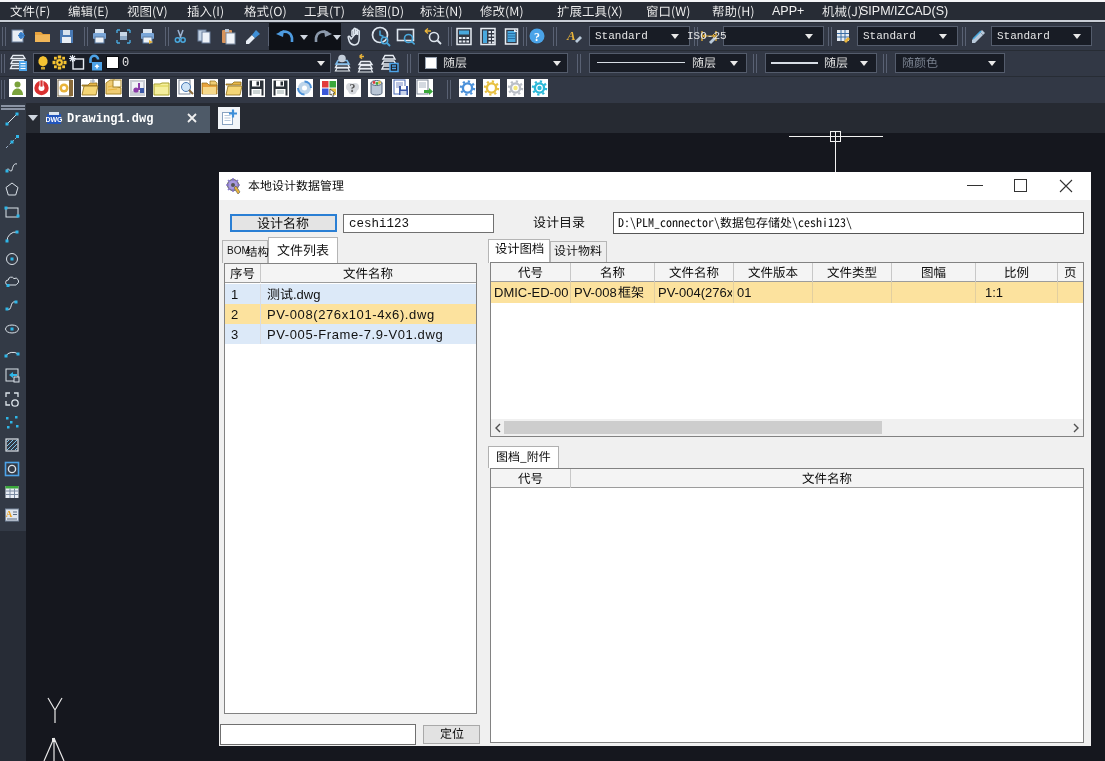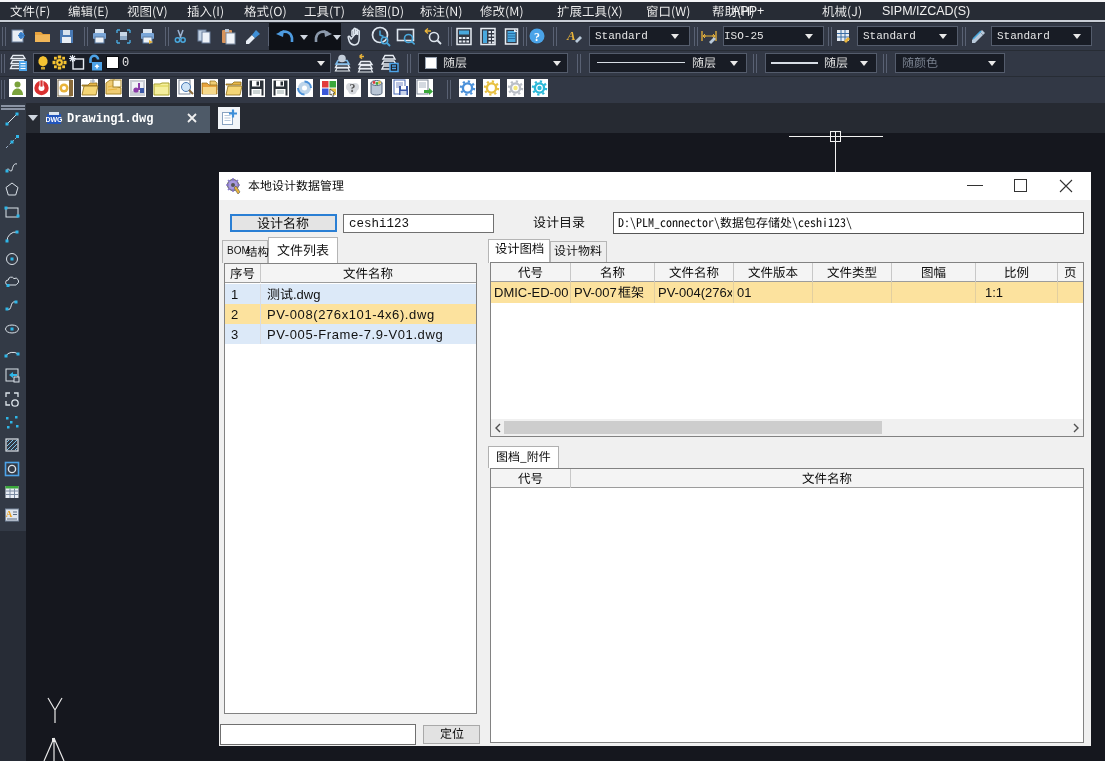"APP+" div { left: 732px -> 772px }
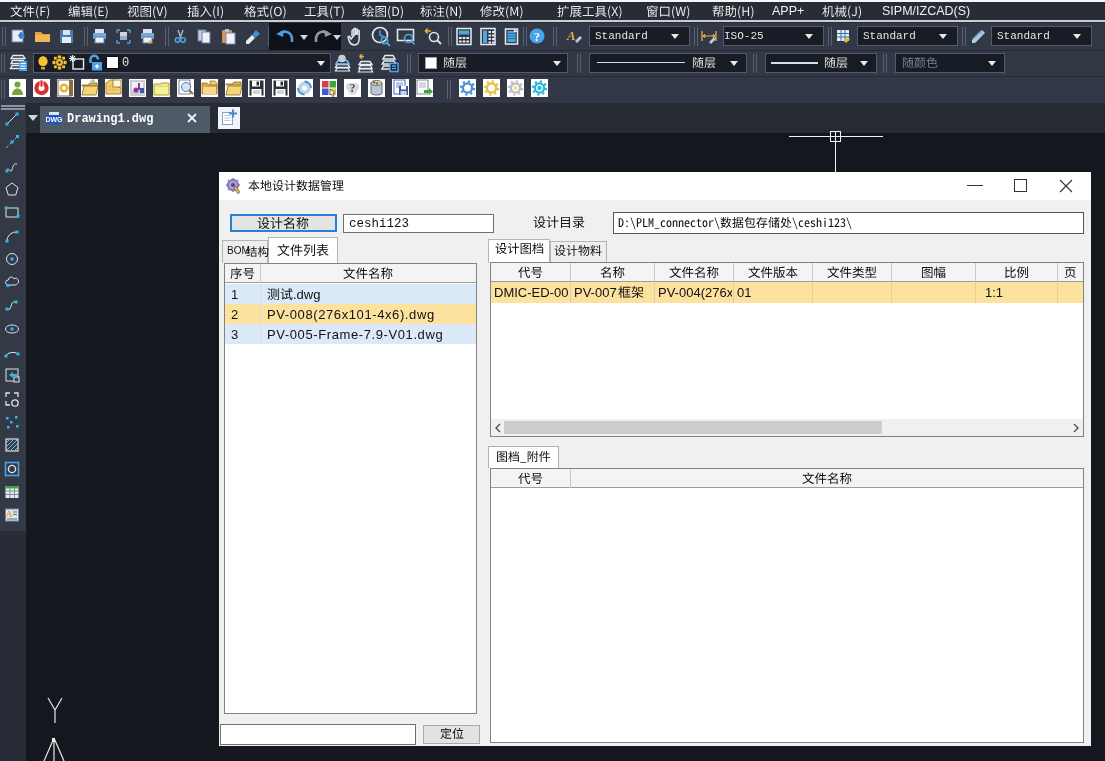"SIPM/IZCAD(S)" div { left: 882px -> 860px }
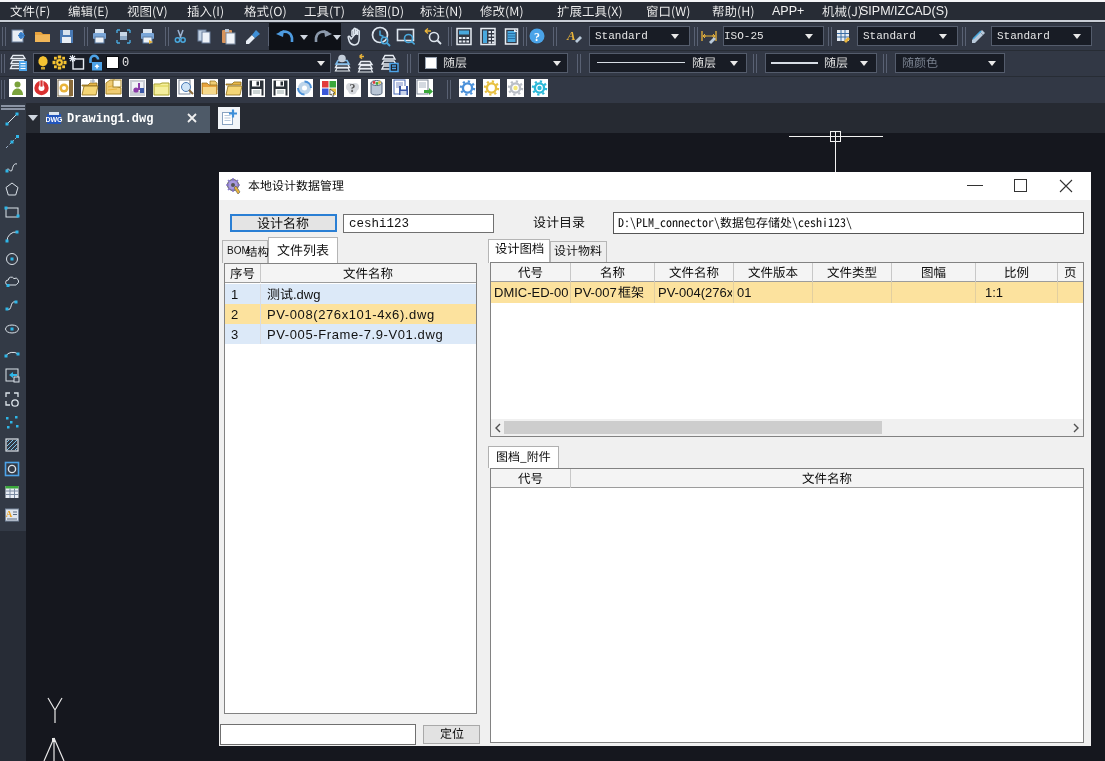"ISO-25" div { left: 724px -> 687px }
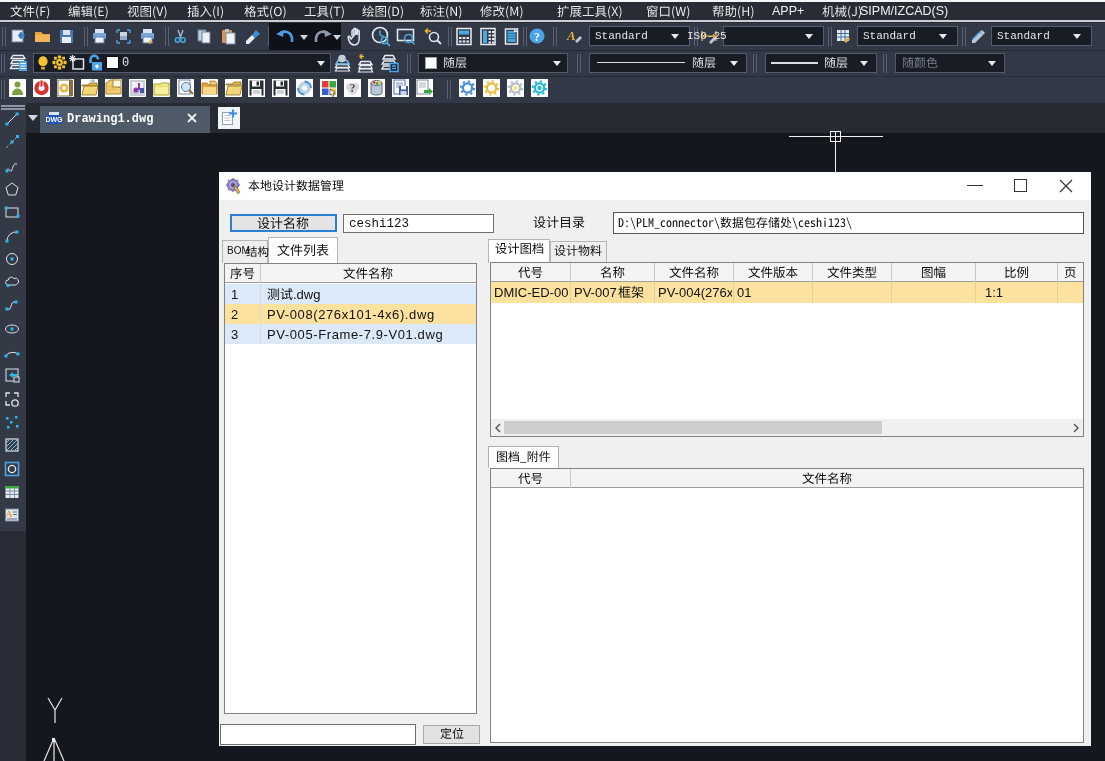"PV-007" div { text: PV-007 -> PV-008 }
